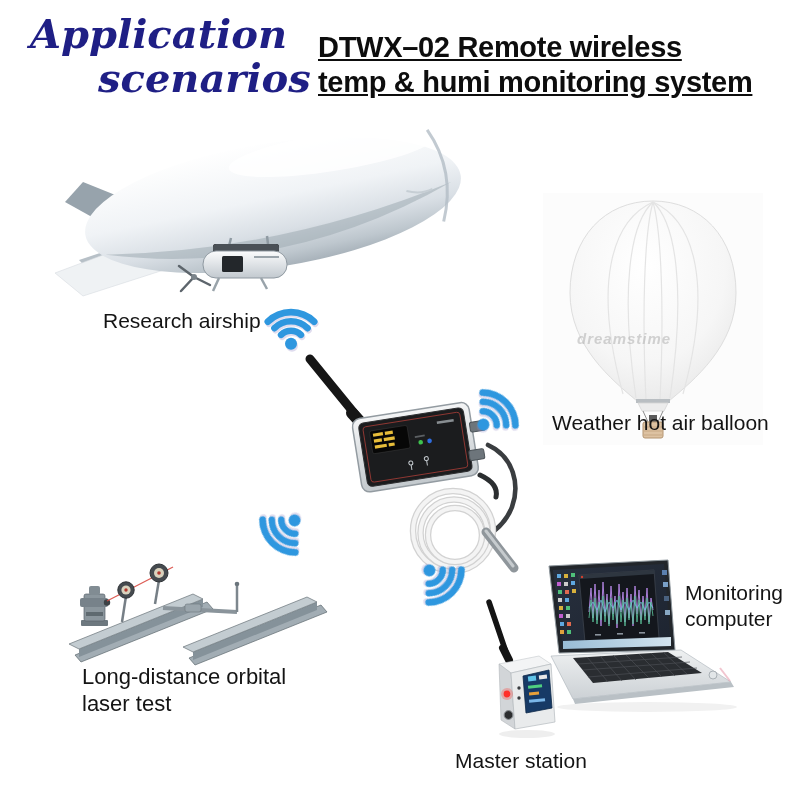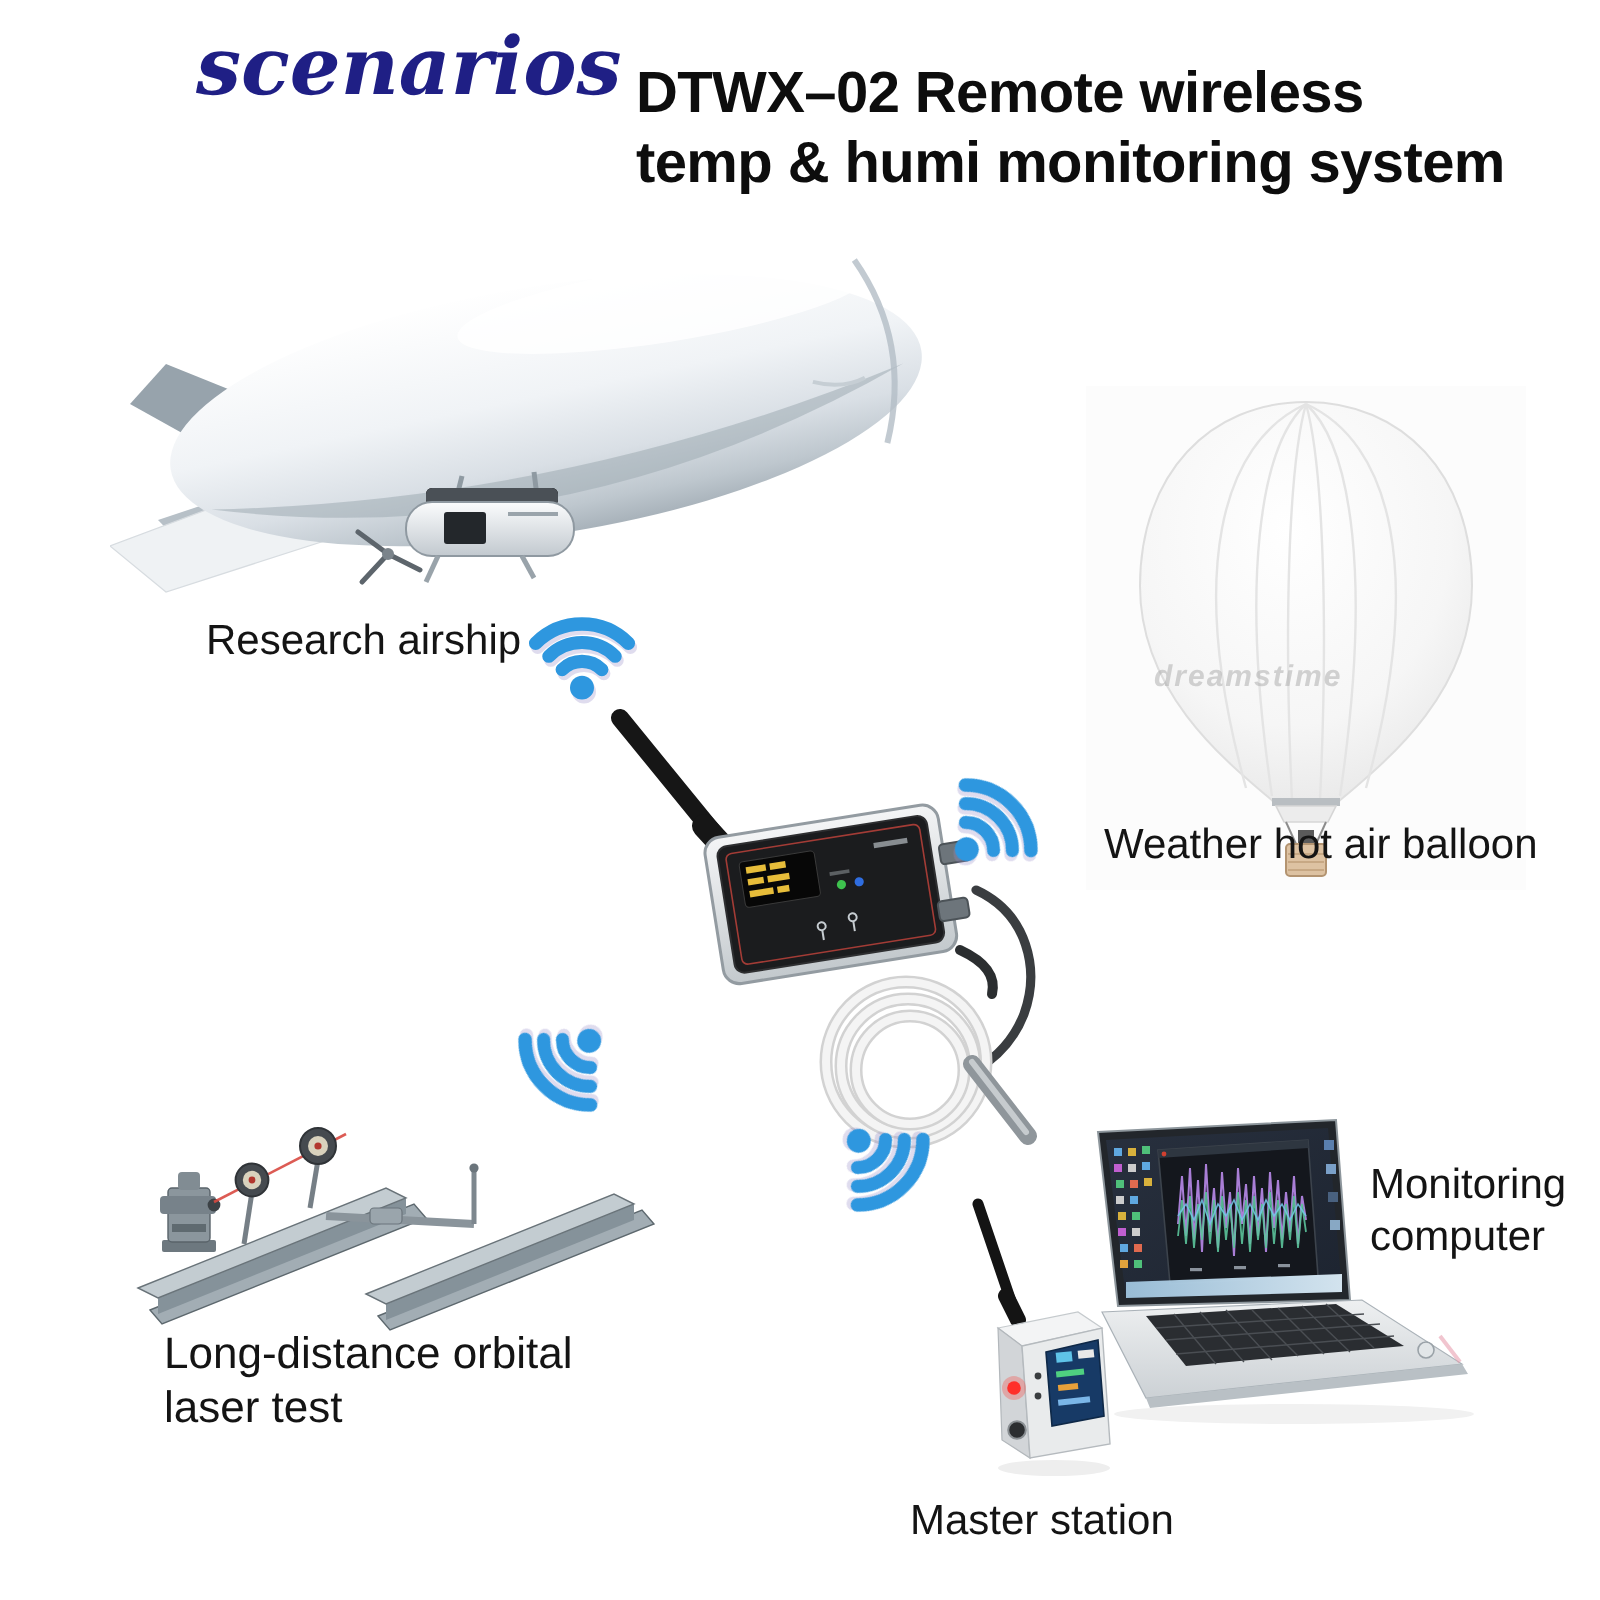"Application" div { html: none -> <div>Application</div> }
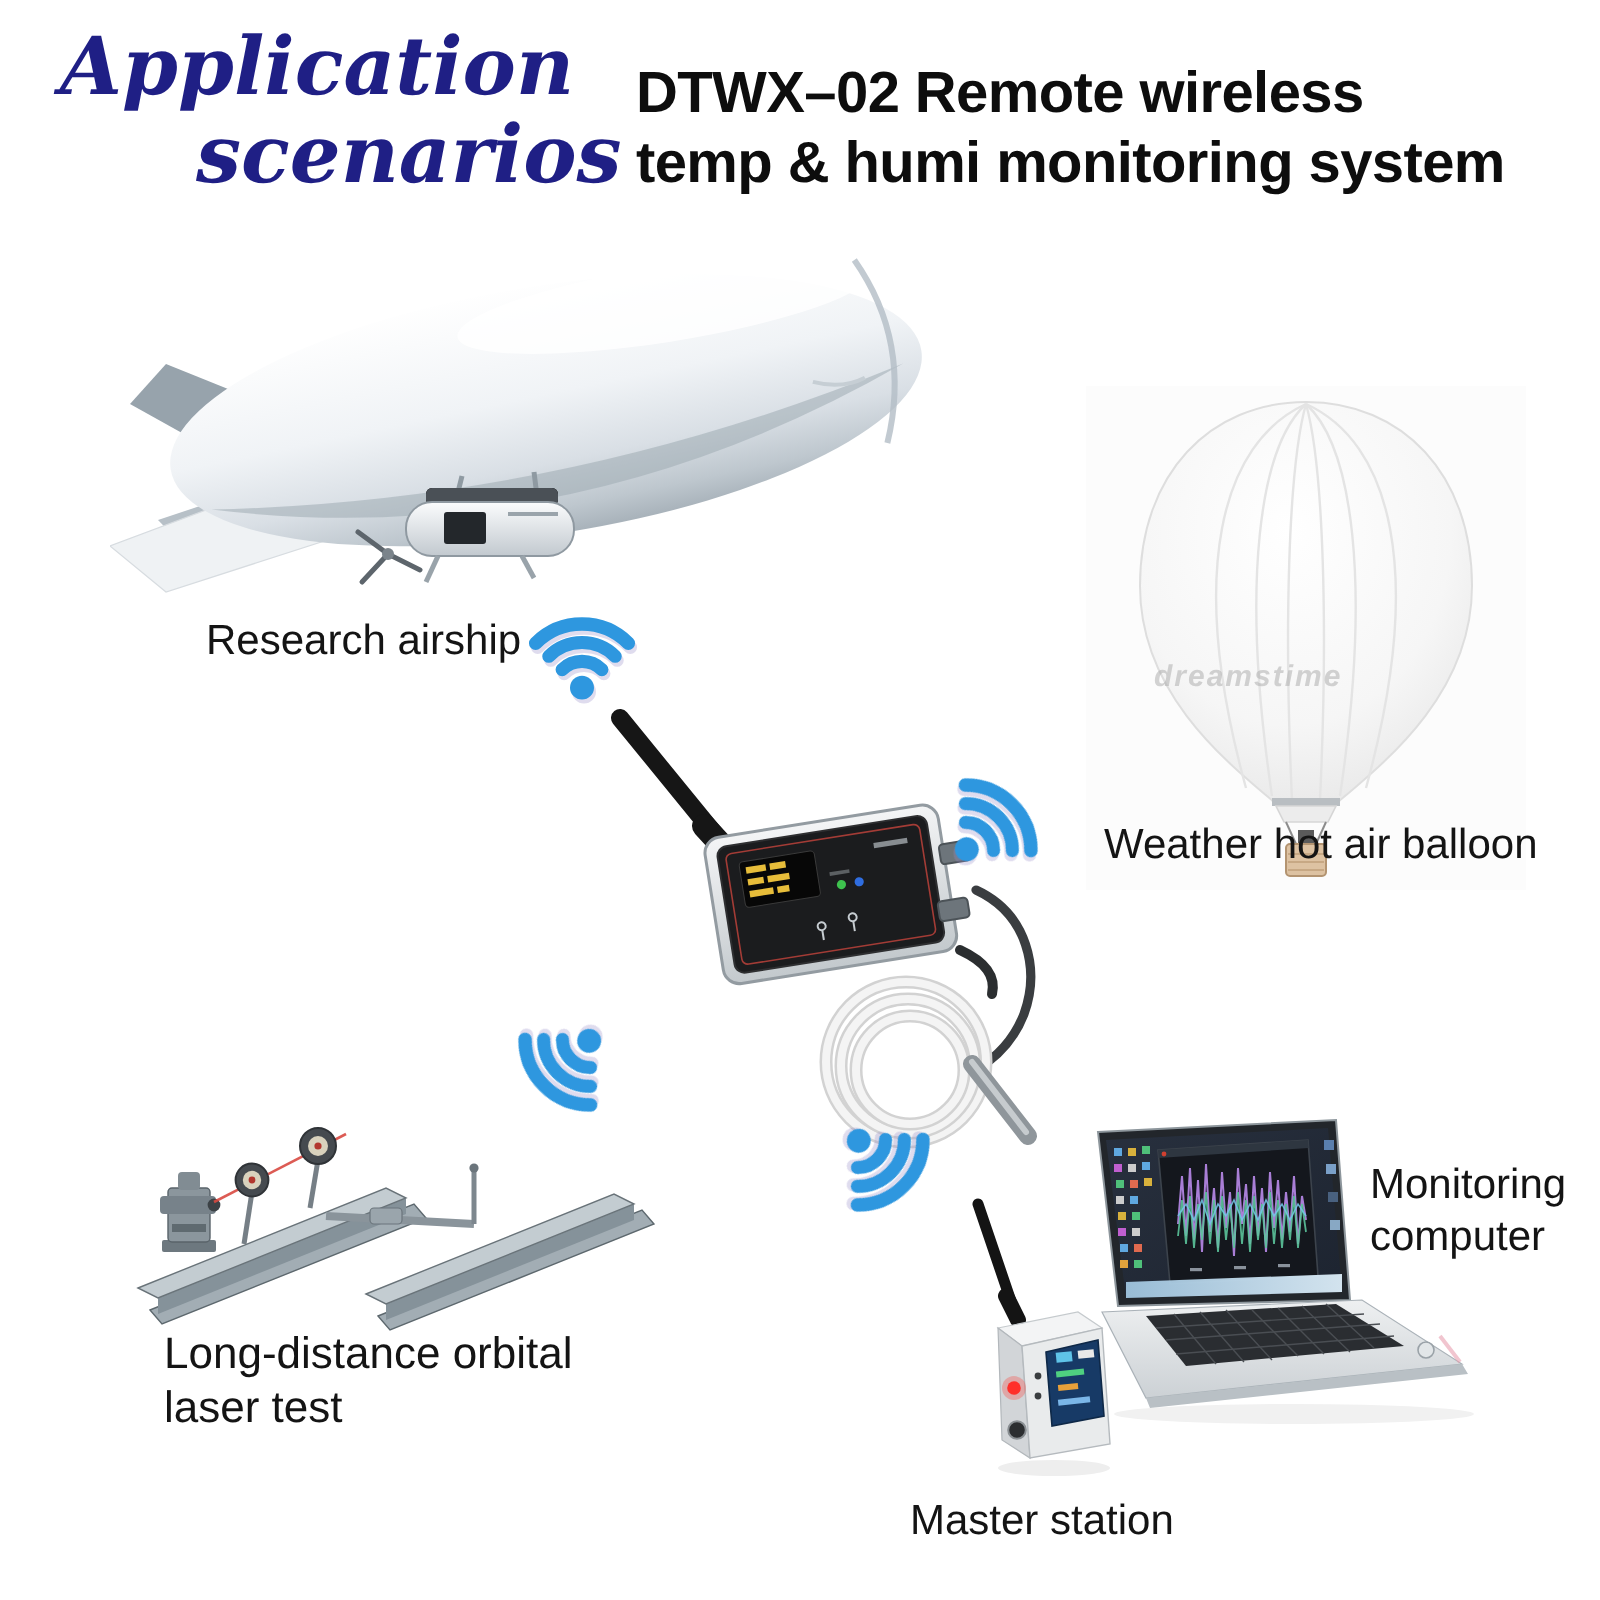"DTWX–02 Remote wireless" .product-title { text-decoration: none -> underline }
